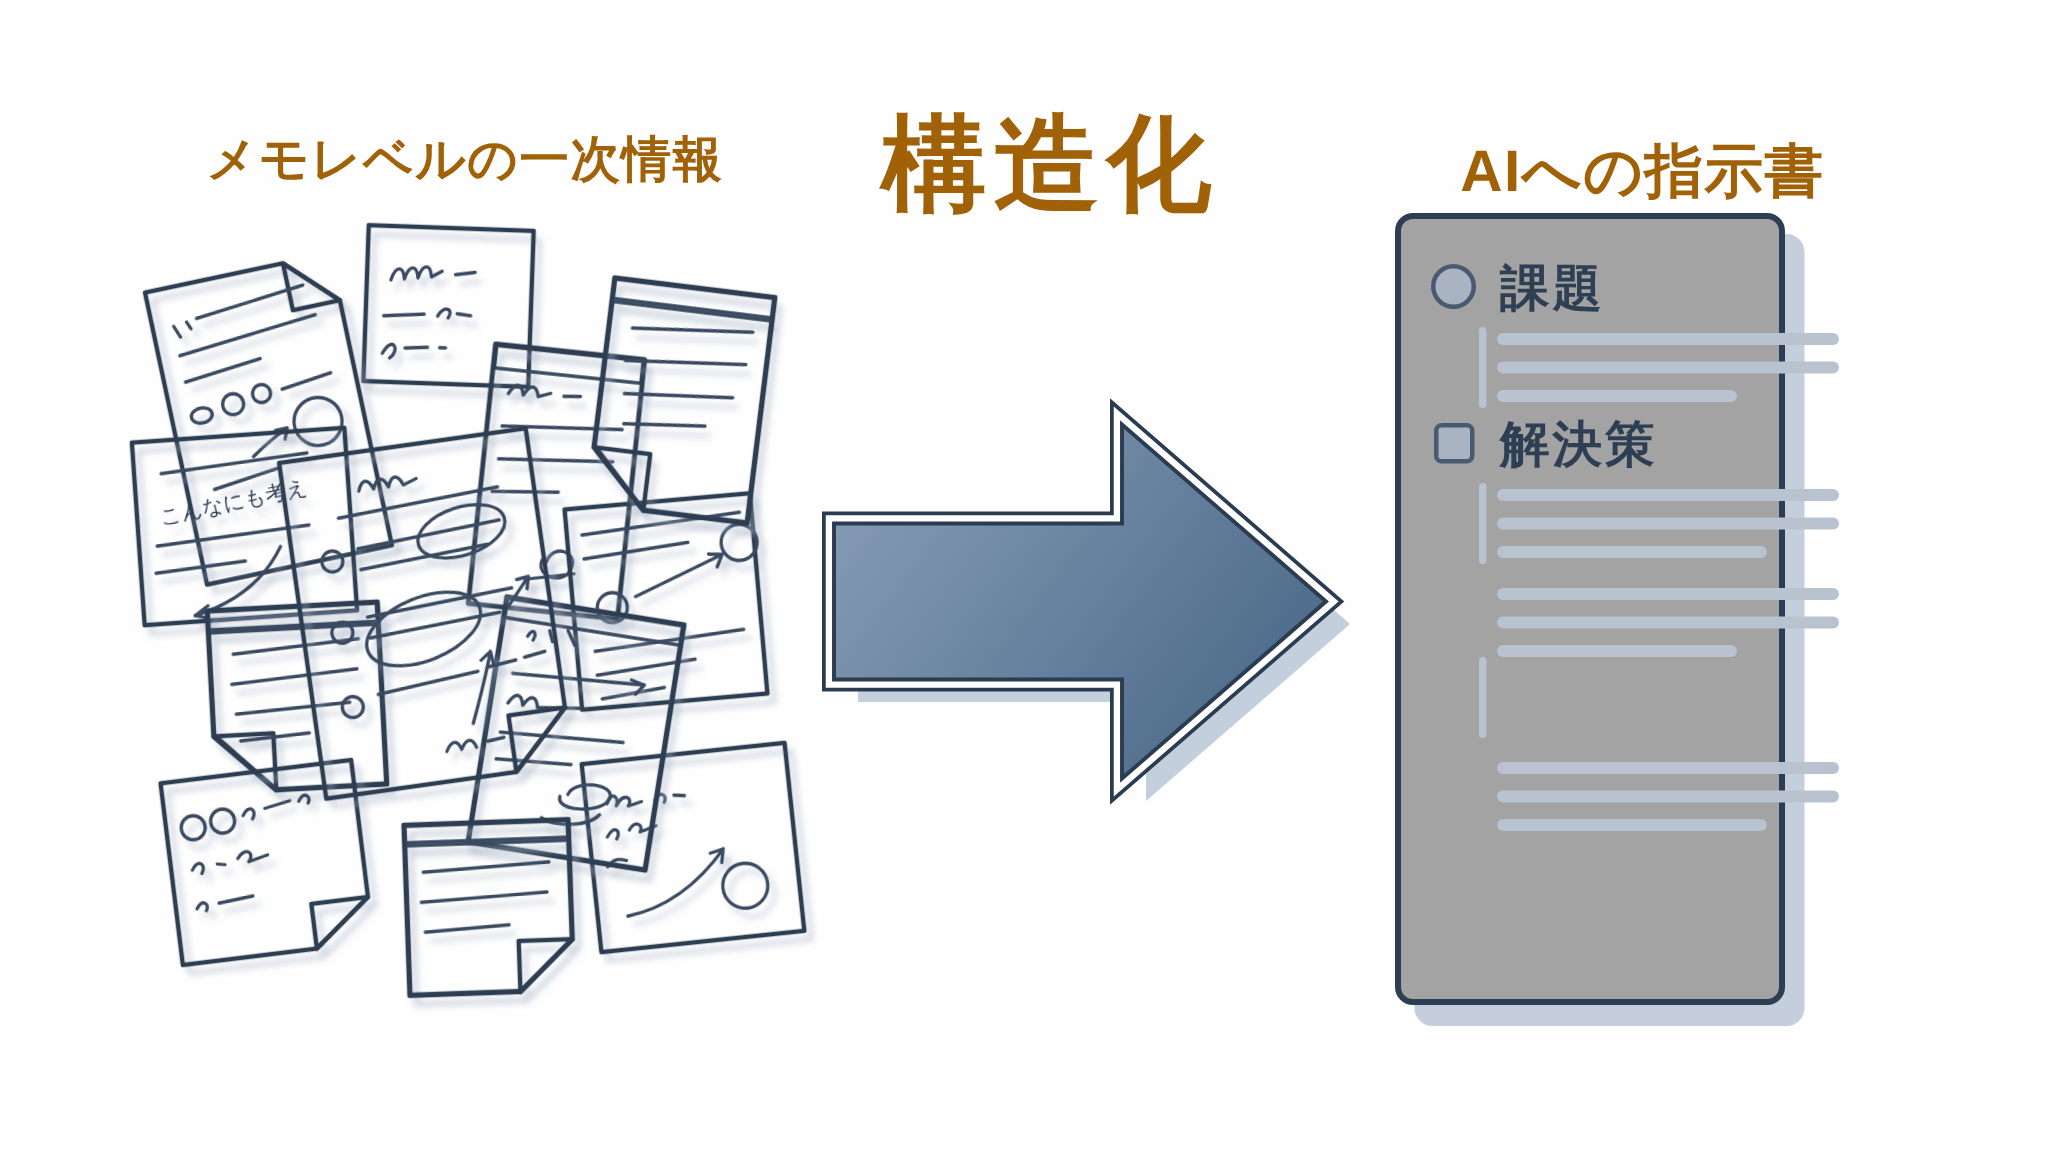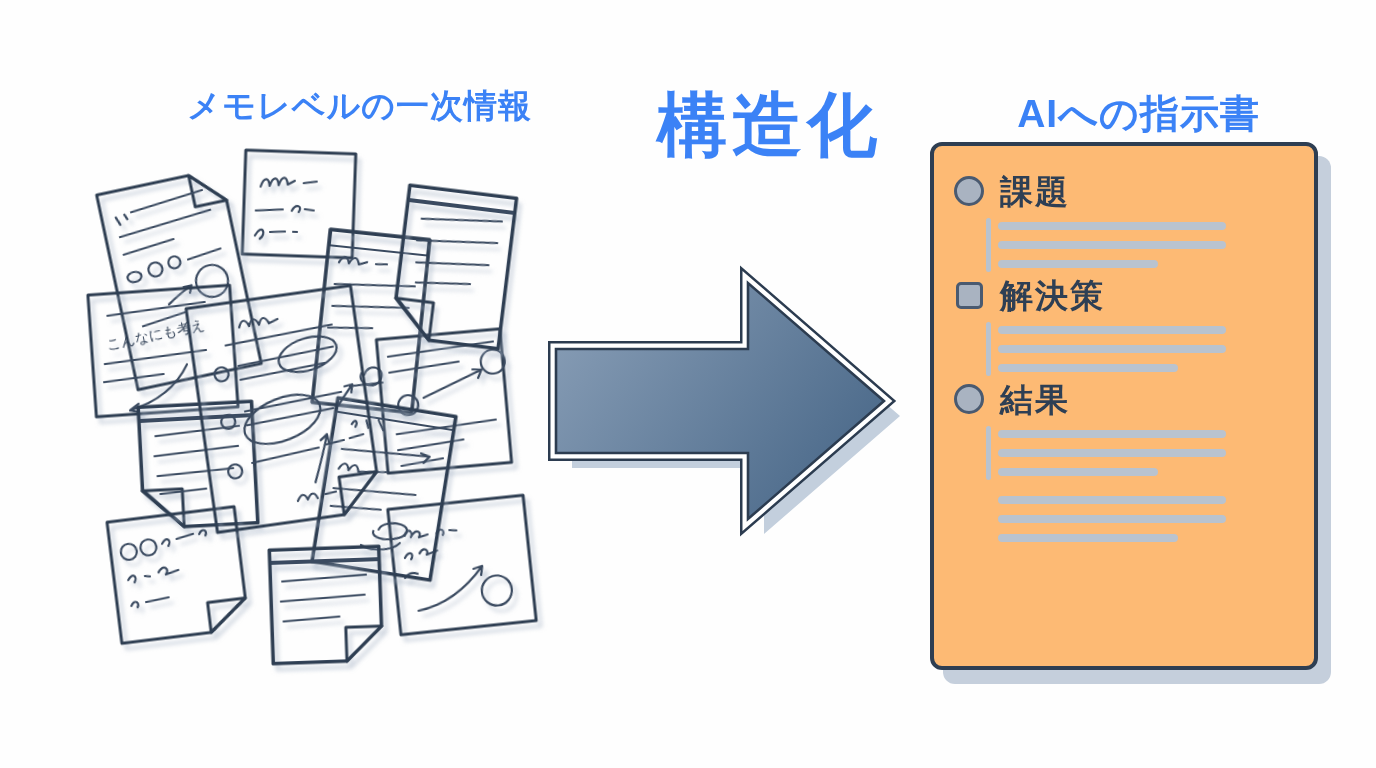"メモレベルの一次情報" .title { color: #3b82f6 -> #a16207; text-align: right -> center }
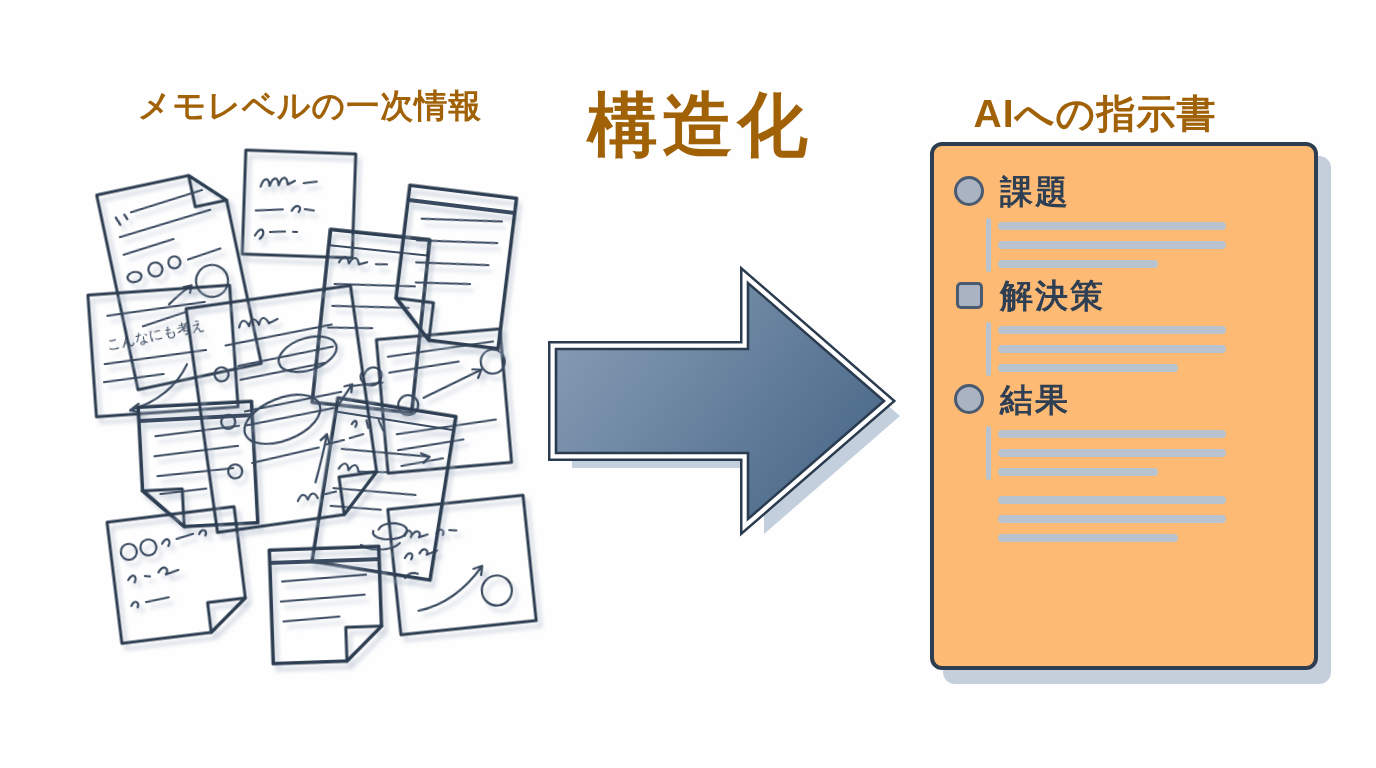"構造化" .title-center { top: 79px -> 63px }
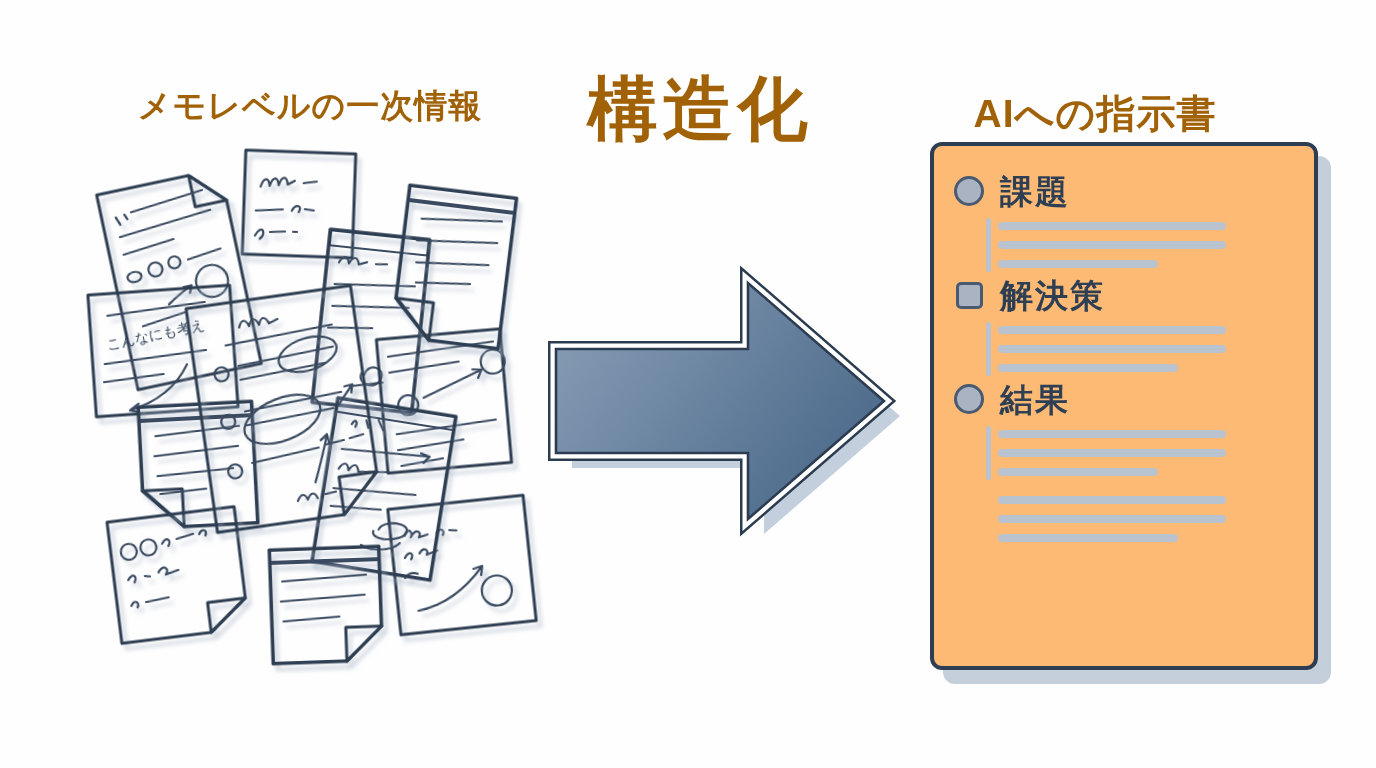"課題" .doc-panel { background: #fdba74 -> #a3a3a3; width: 388px -> 260px }
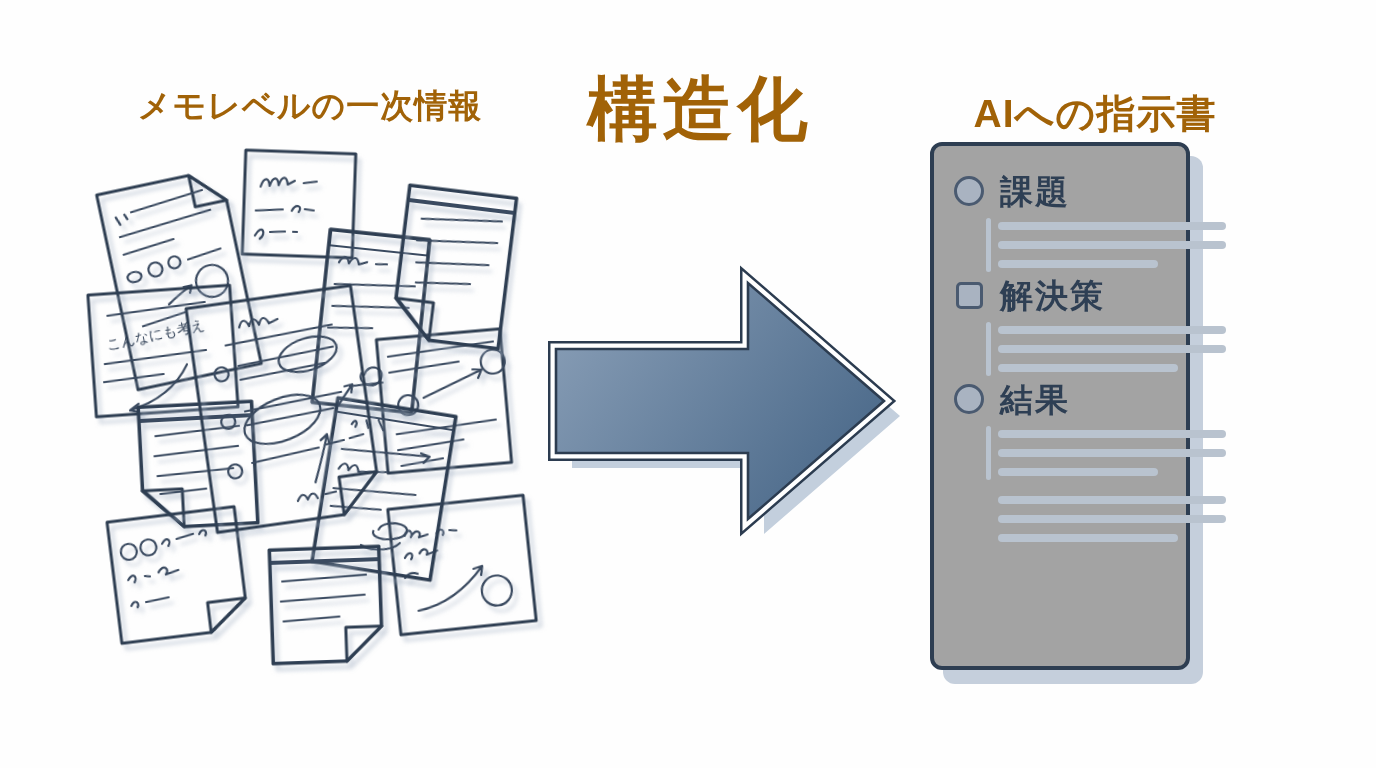"結果" div.sec-head { html: <div> <span> <span></span> </span> <span>結果</span> </div> -> none }
